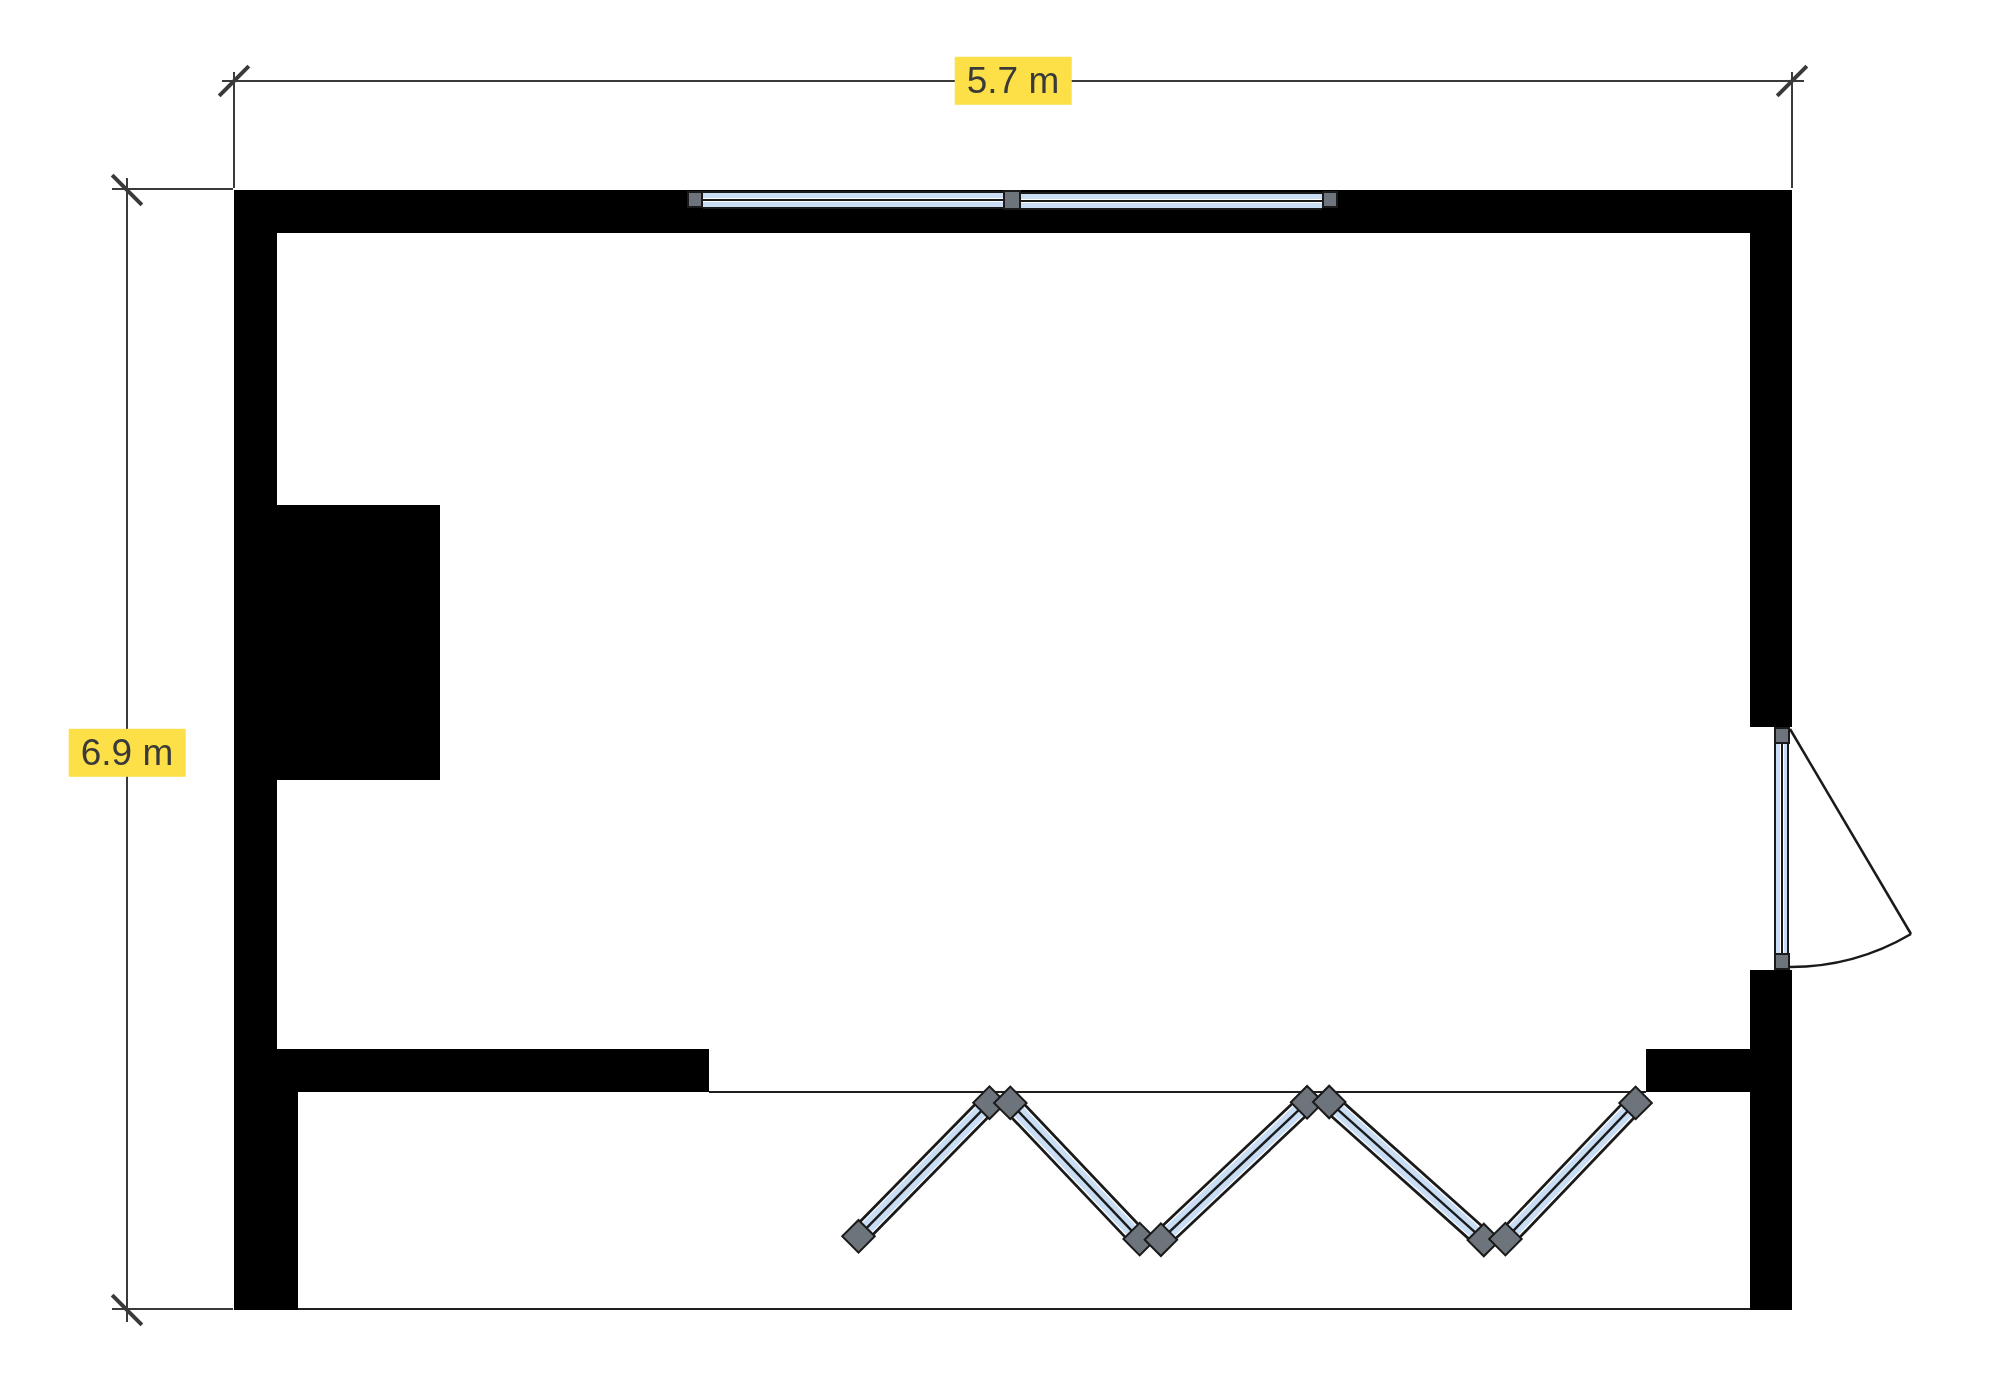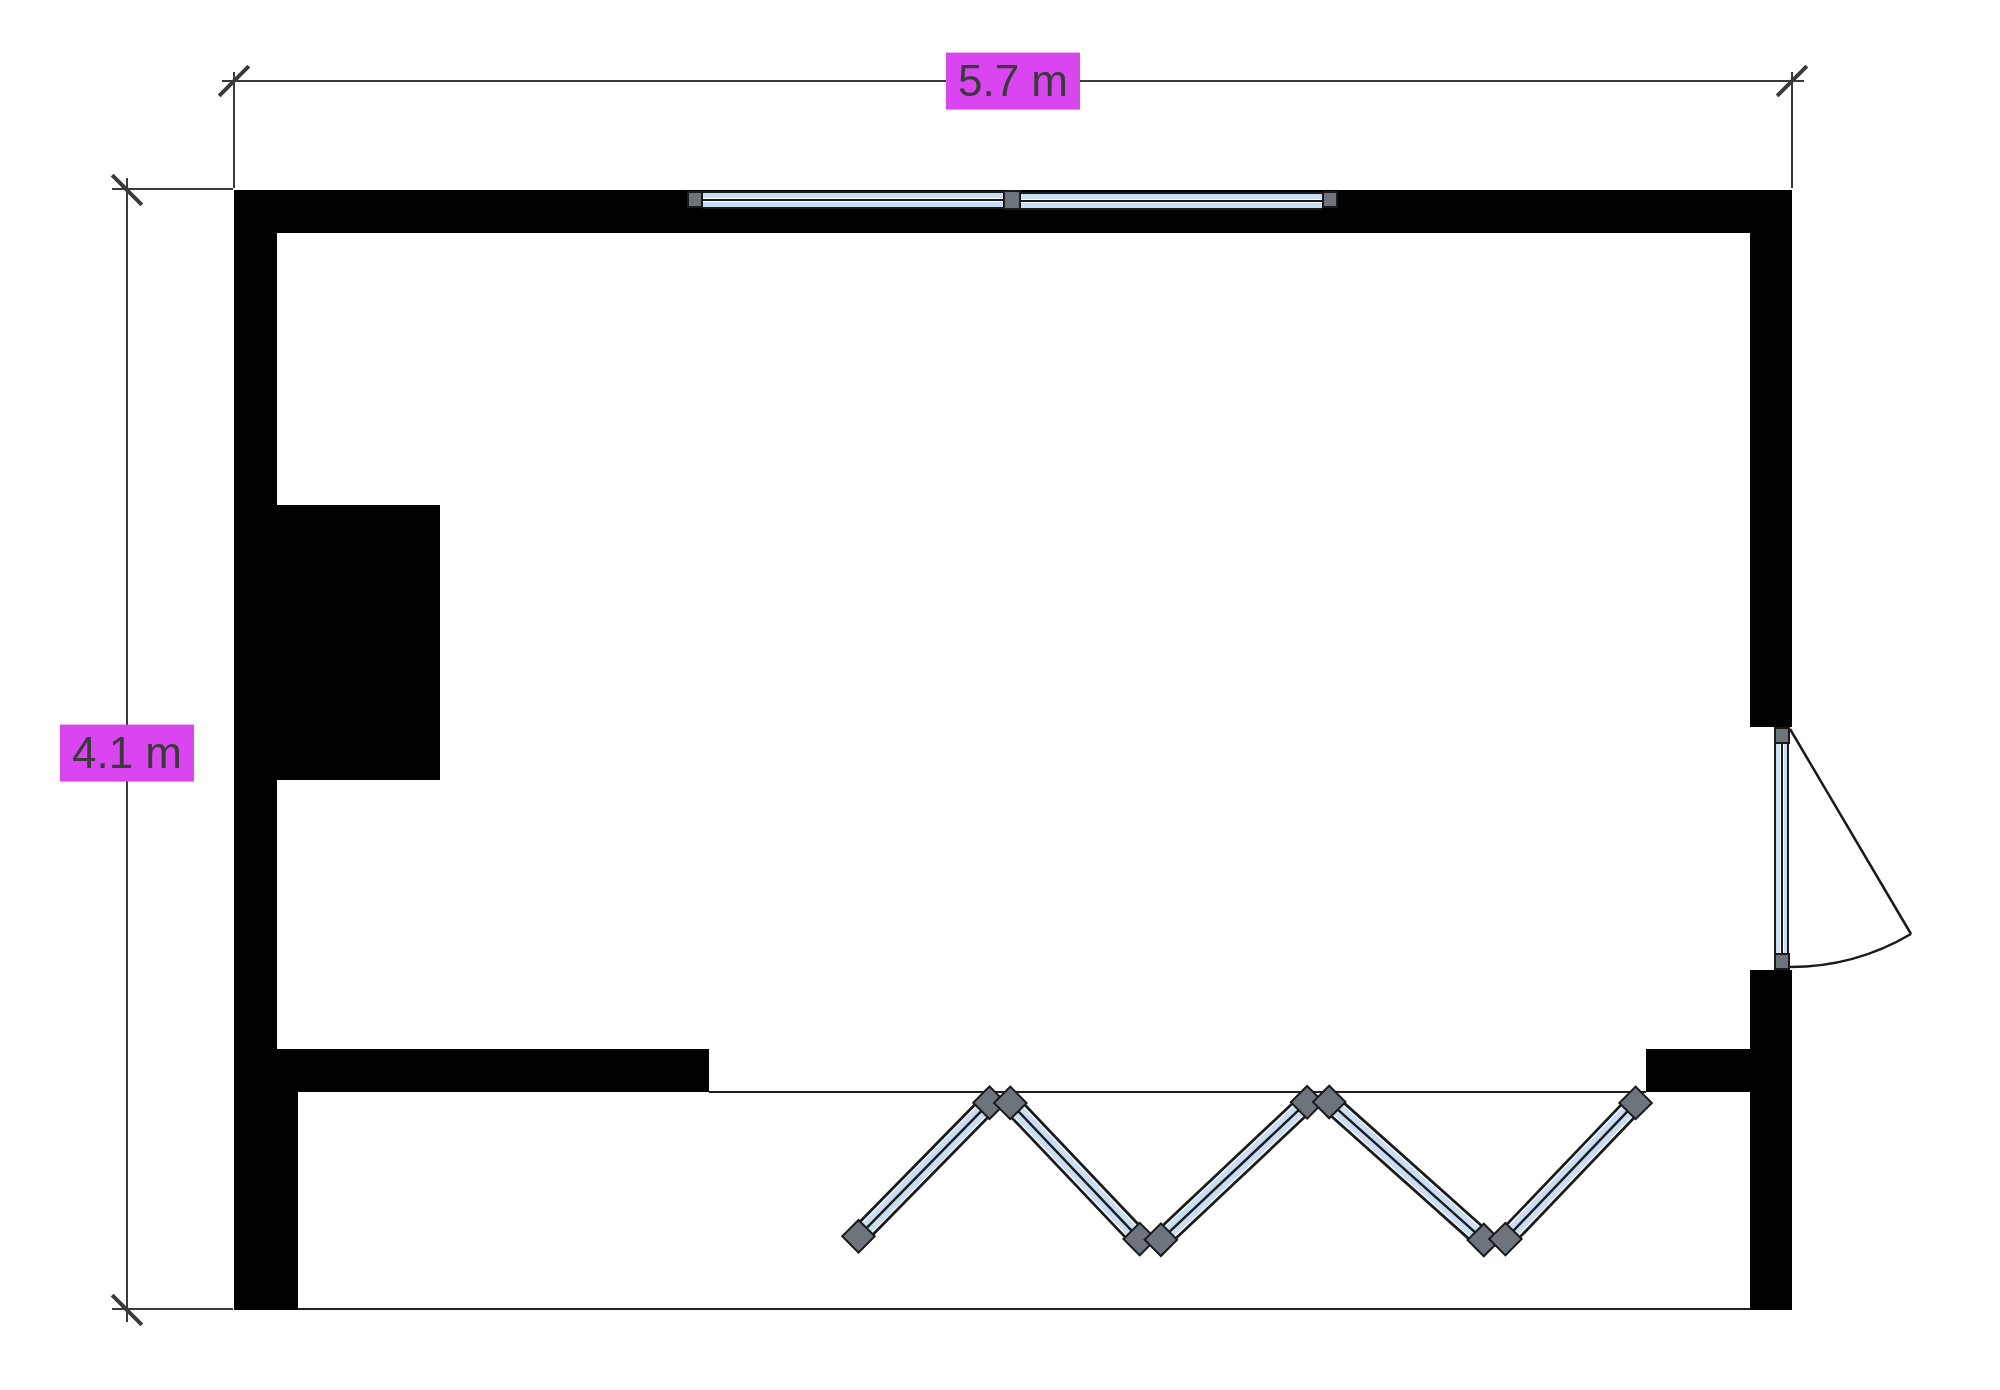"5.7 m" .dim-label { background: #d946ef -> #fde047; font-size: 44px -> 37px }
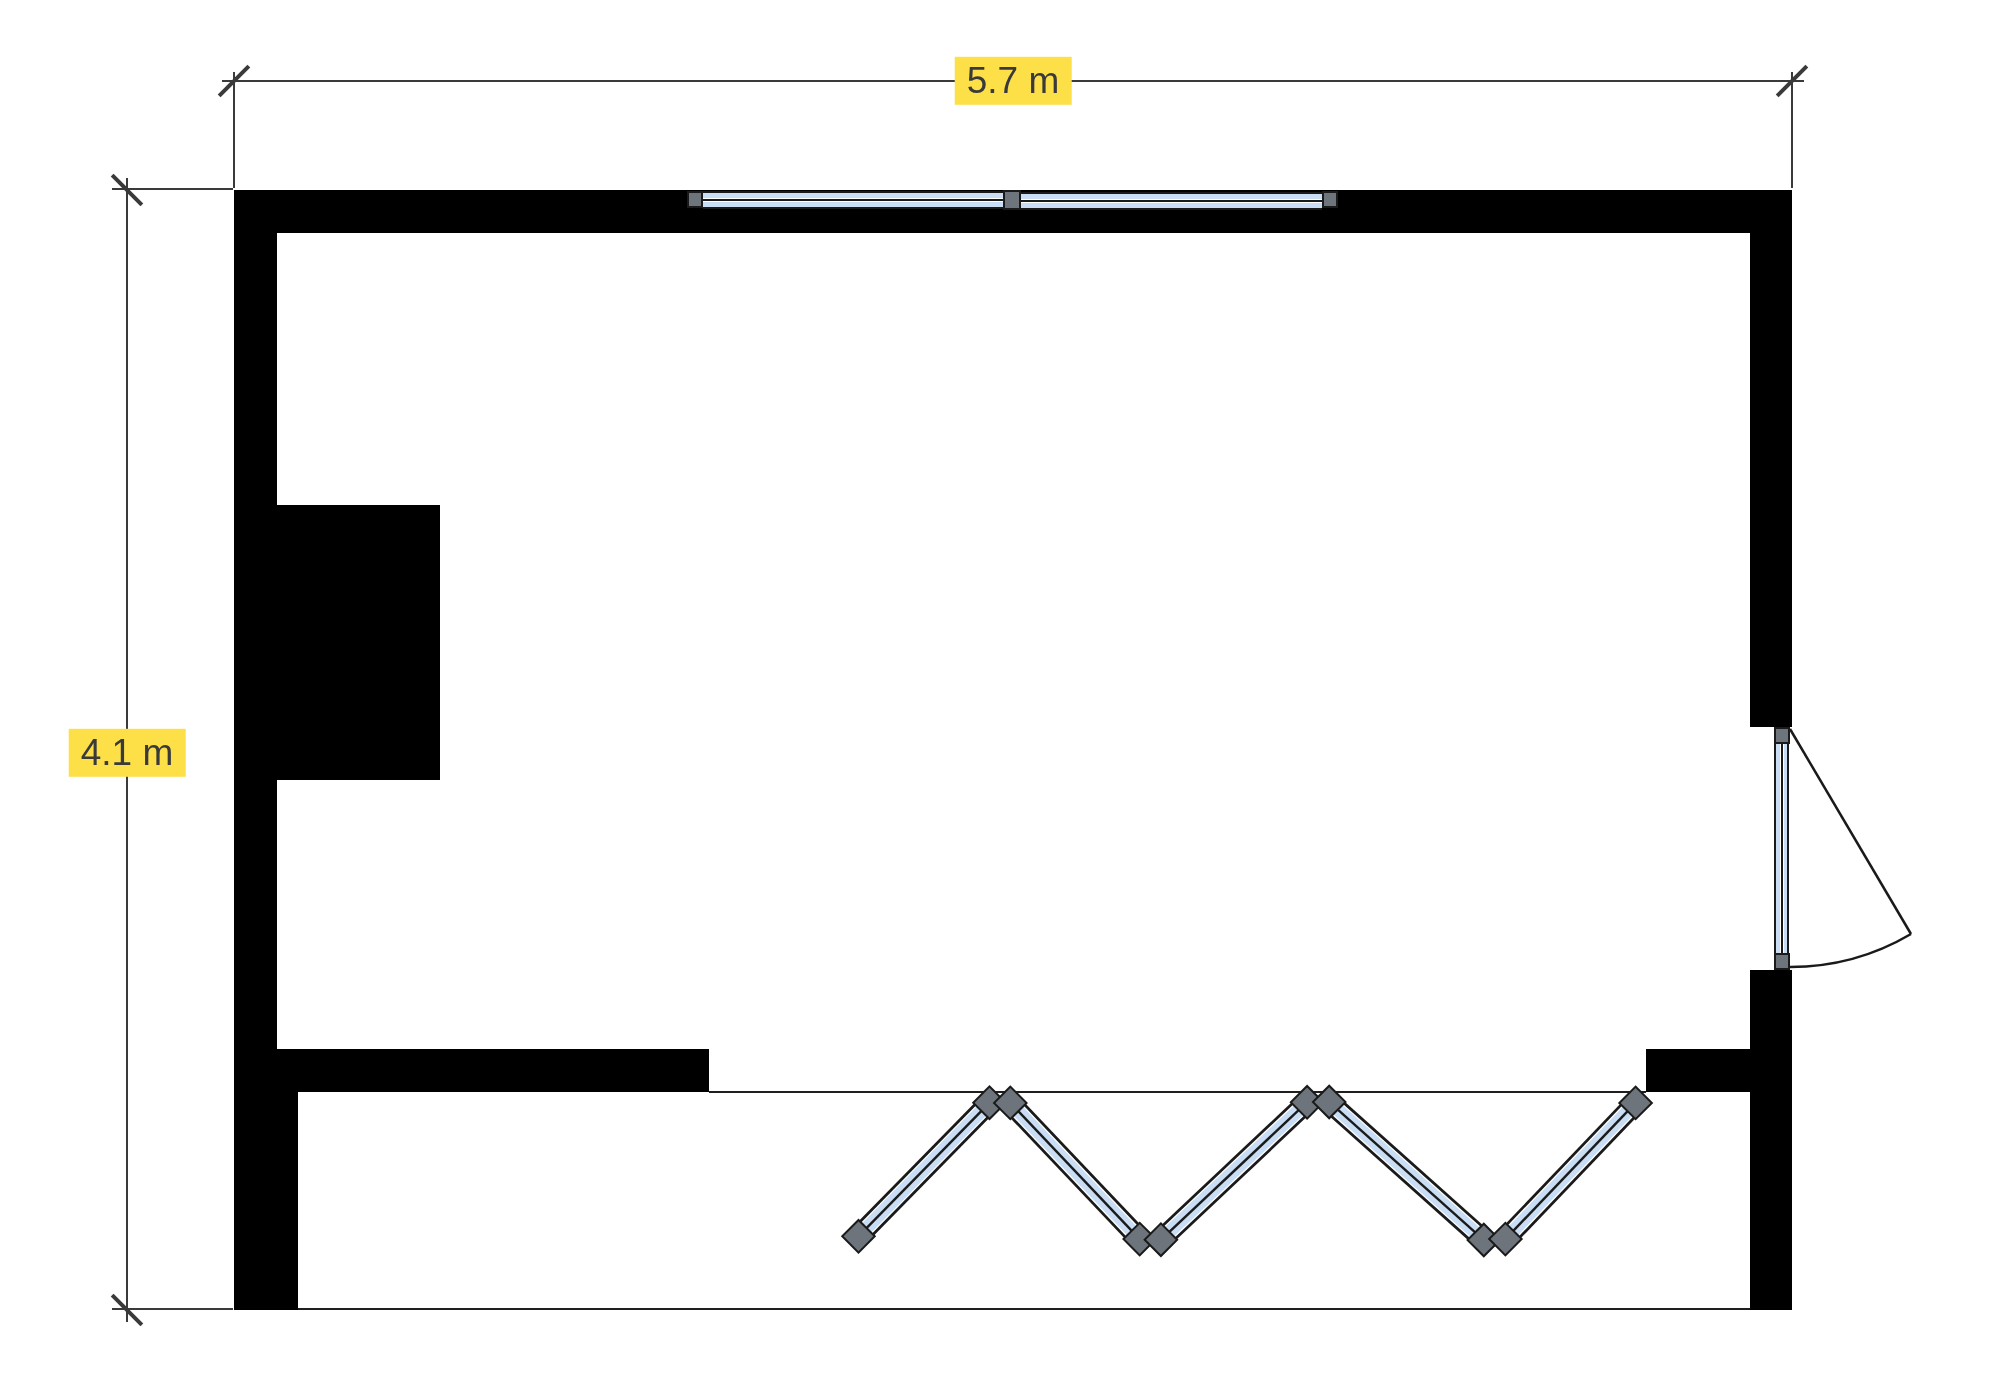"4.1 m" div.dim-label { text: 4.1 -> 6.9 }
